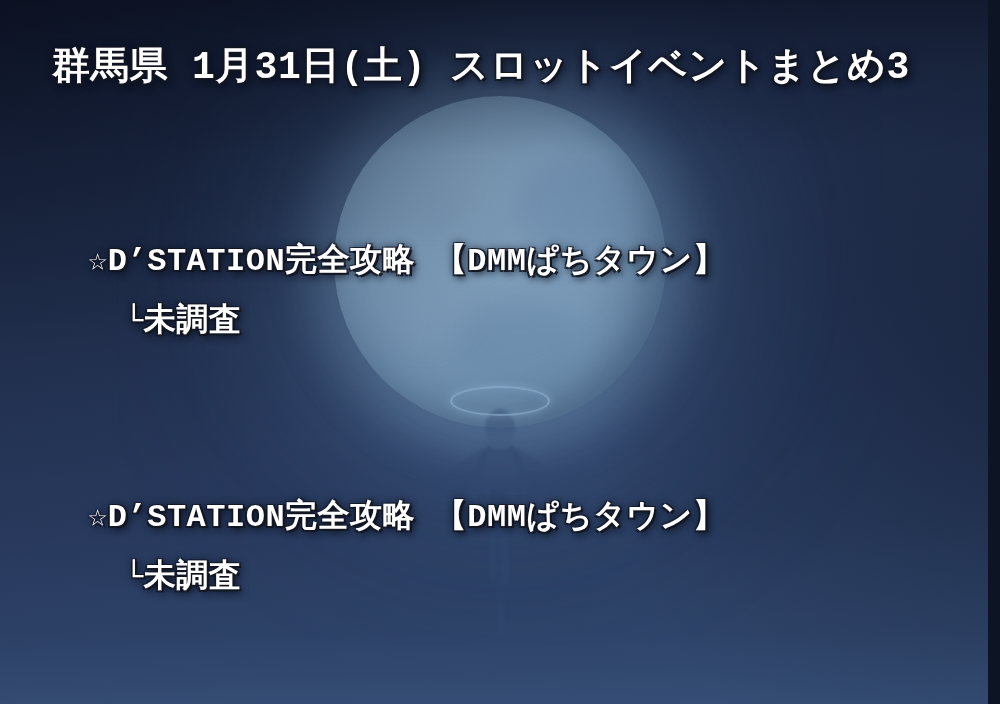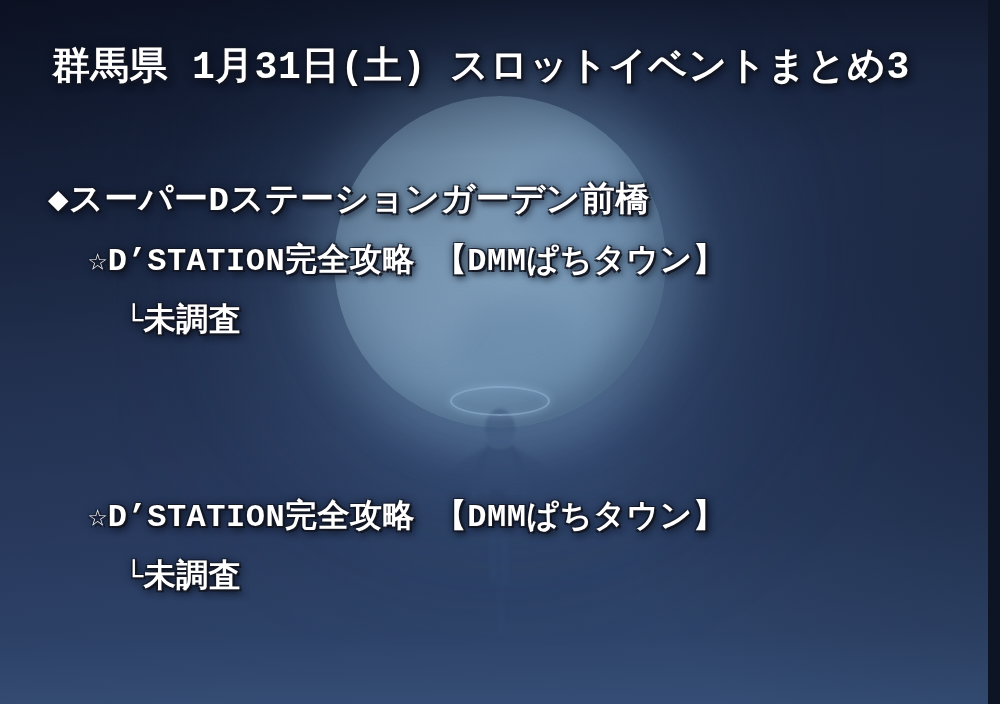"◆スーパーDステーションガーデン前橋" div.line { html: <div>◆スーパーDステーションガーデン前橋</div> -> none }
